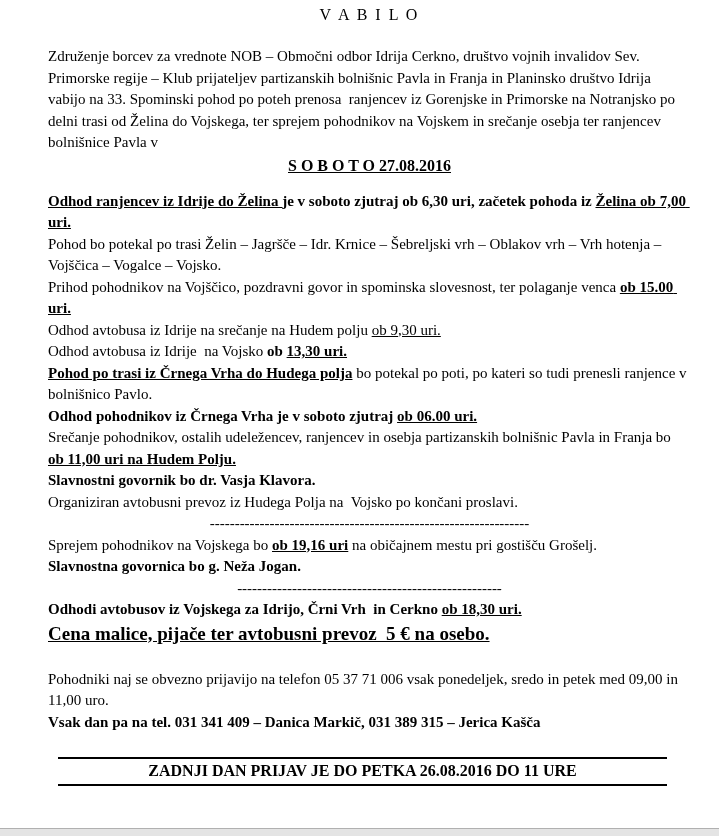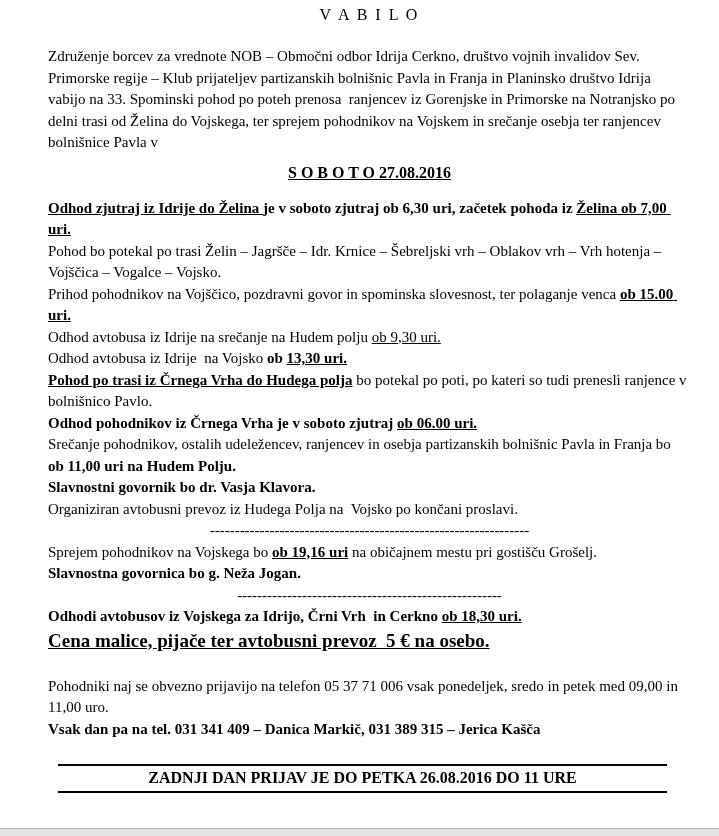"S O B O T" .heading { margin-top: 10px -> 3px }
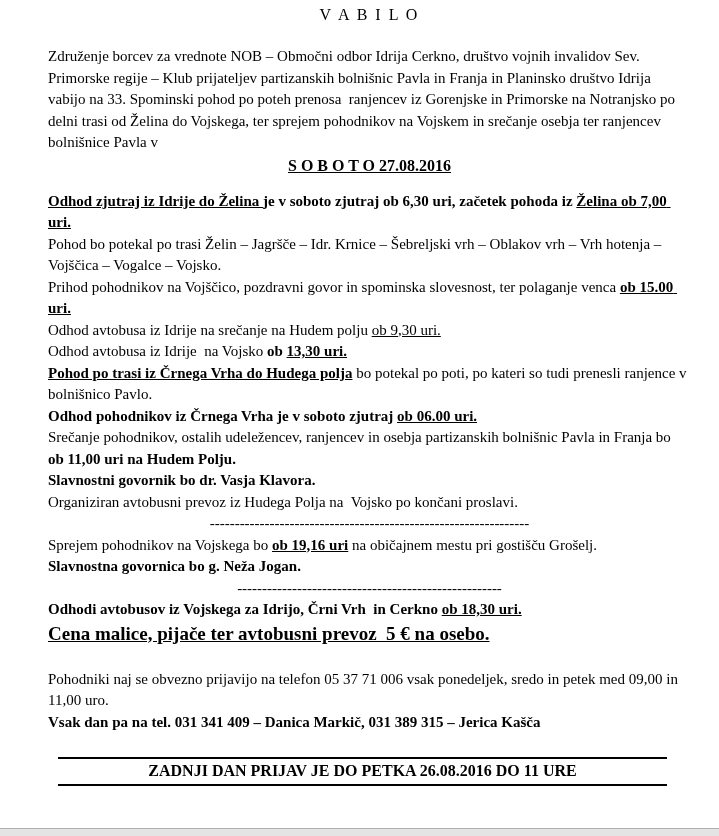"Odhod zjutraj iz Idrije do" span { text: zjutraj -> ranjencev }
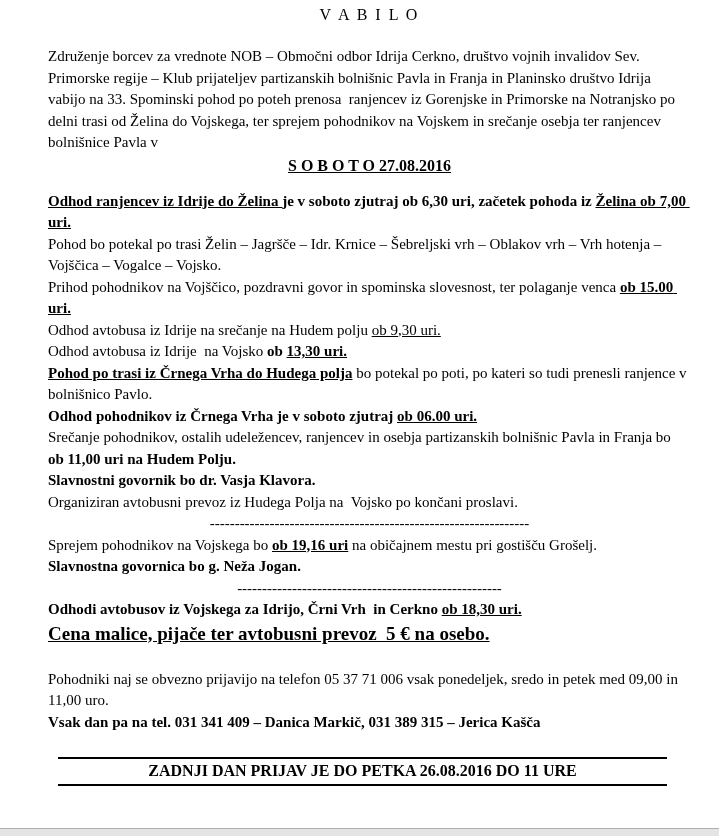"ob 11,00 uri na Hudem" span { text-decoration: none -> underline }
